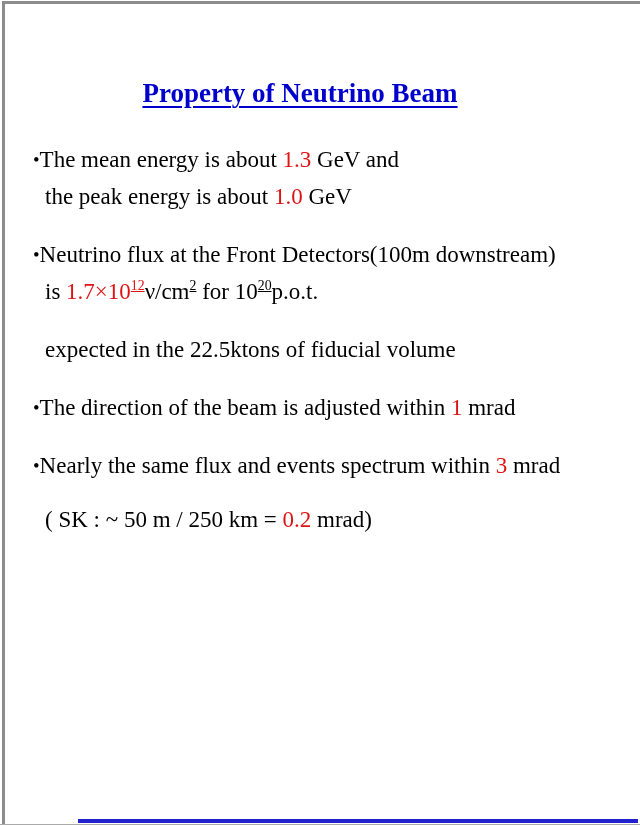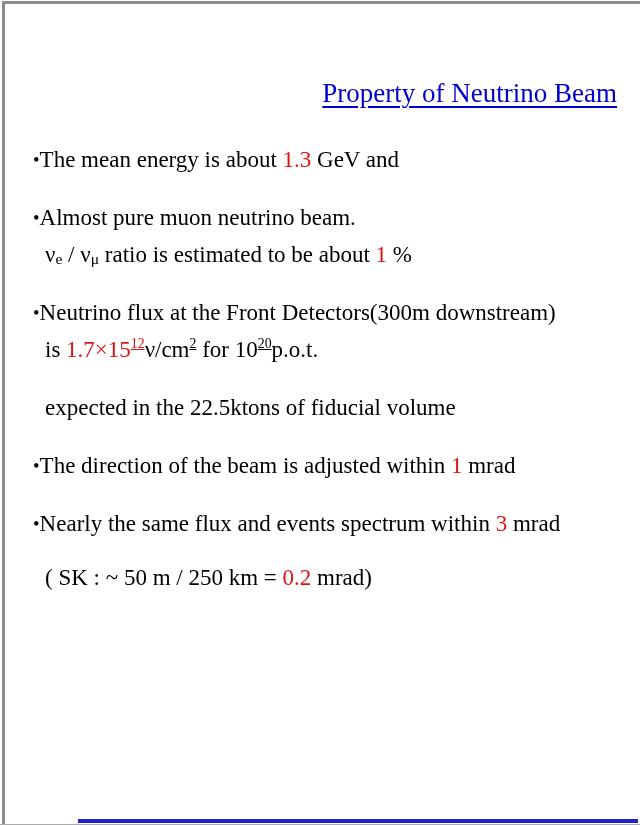"Property of Neutrino Beam" .slide-title { font-weight: normal -> bold; padding-left: 17px -> none; text-align: right -> center }
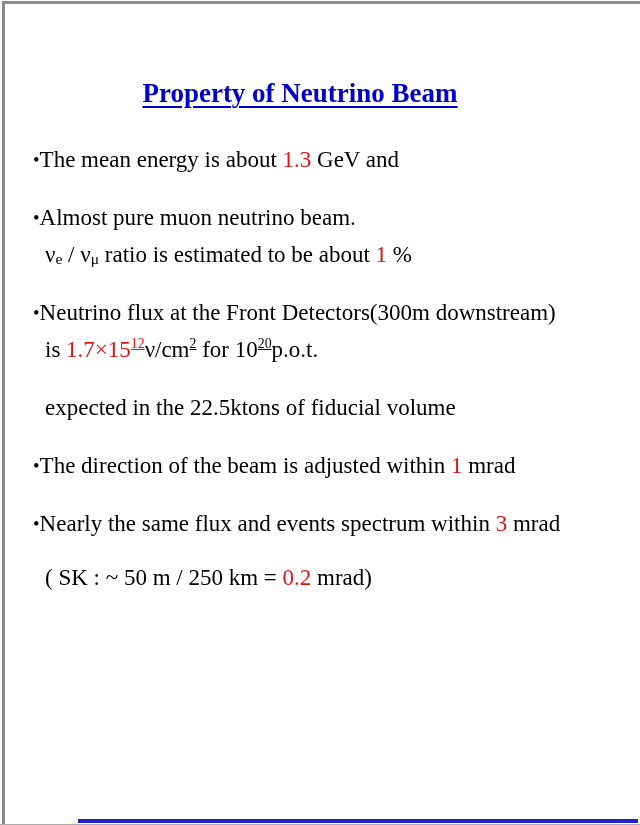"the peak energy is about" div.line { html: none -> <div><span>the peak energy is about </span><span>1.0</span><span> GeV</span></div> }
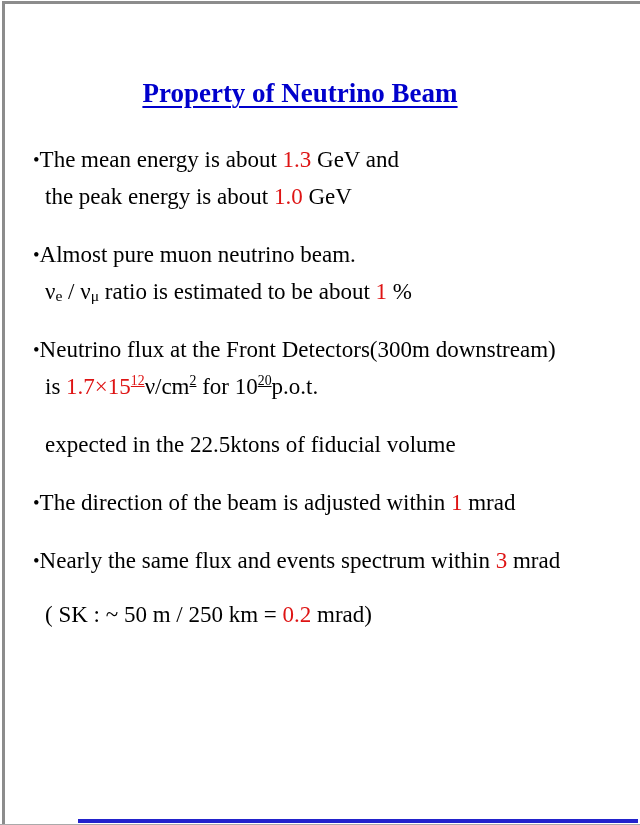"•Almost pure muon neutrino beam." div.bullet { html: <div> <div><span>•</span><span>Almost pure muon neutrino beam.</span></div> <div><span>ν</span><span>e</span><span> / </span><span>ν</span><span>μ</span><span> ratio is estimated to be about </span><span>1</span><span> %</span></div> </div> -> none }
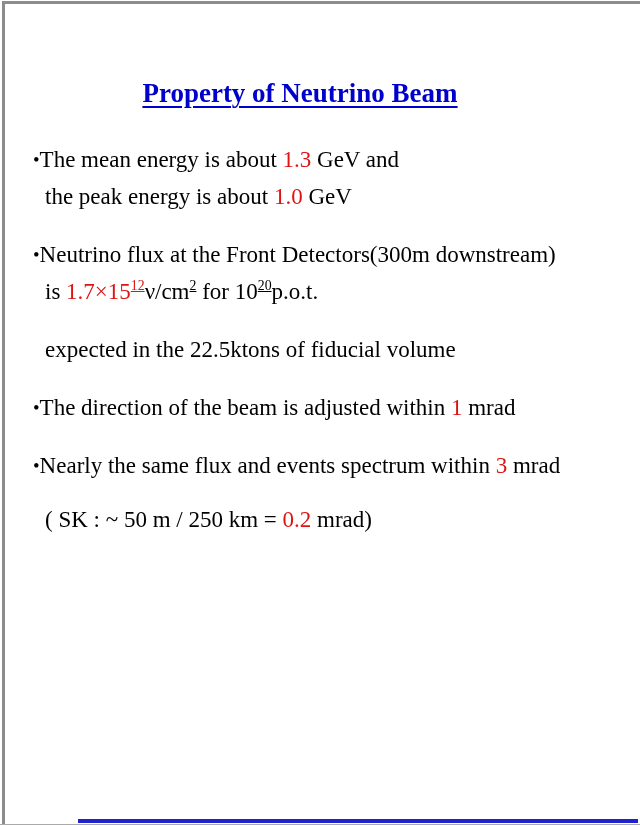"Neutrino flux at the Front" span { text: 300m -> 100m }
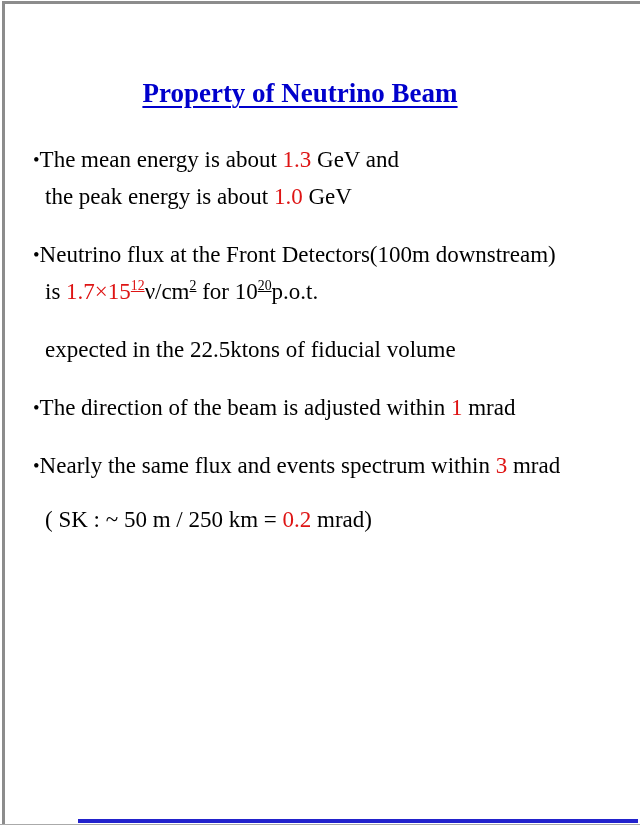"1.7×15" span.red { text: 15 -> 10 }
